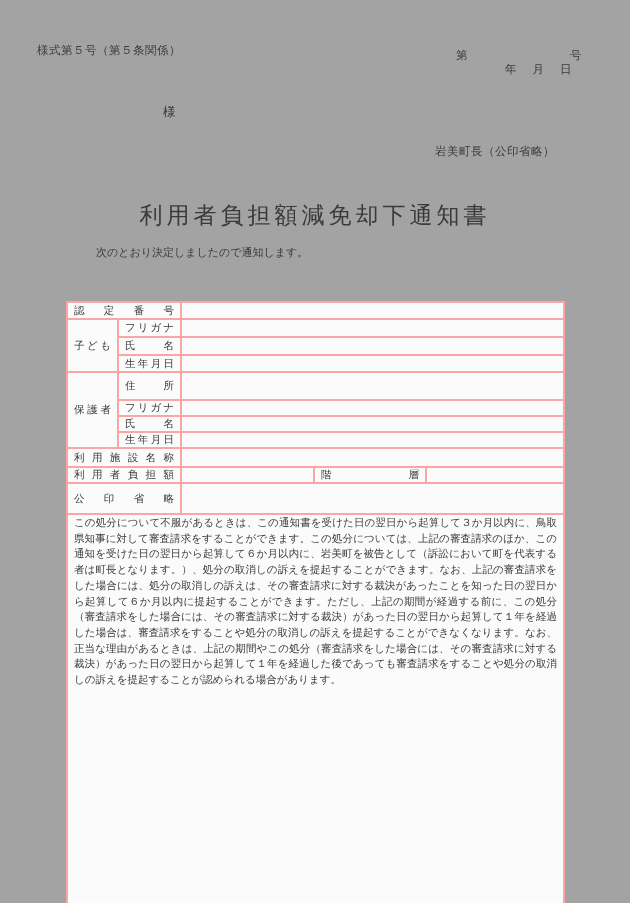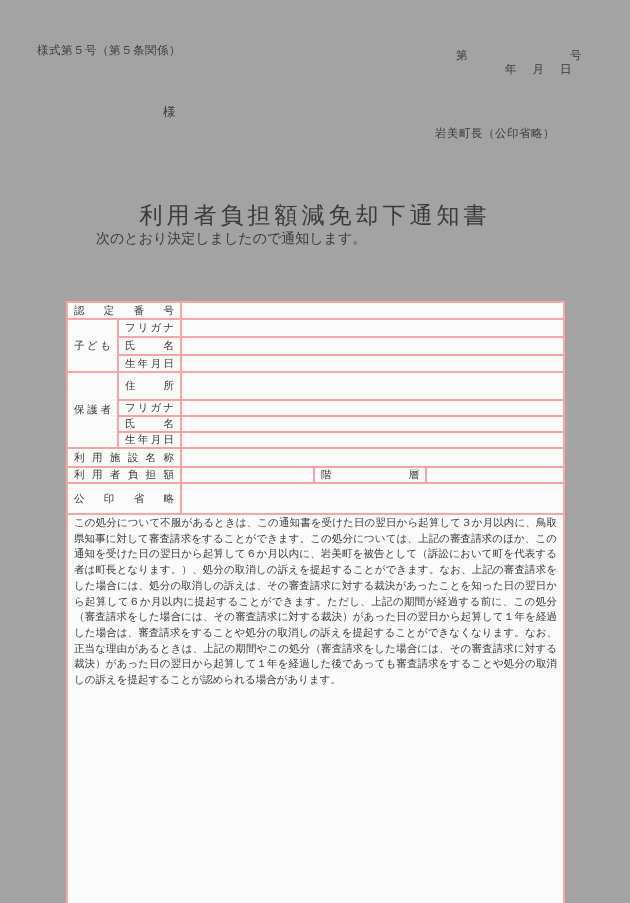"岩美町長（公印省略）" .sender { top: 126px -> 144px }
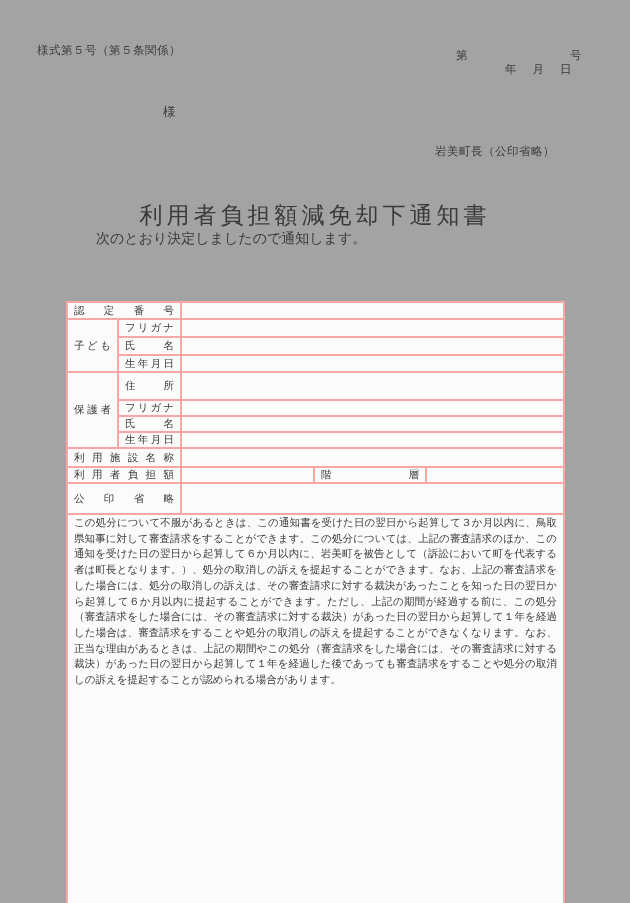"次のとおり決定しましたので通知します。" .doc-subtitle { font-size: 14px -> 11px; top: 230px -> 245px }
